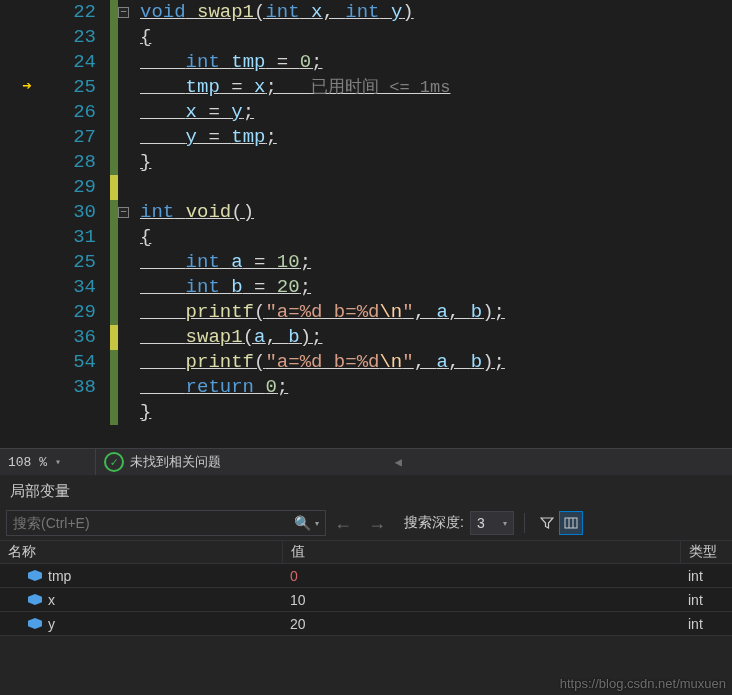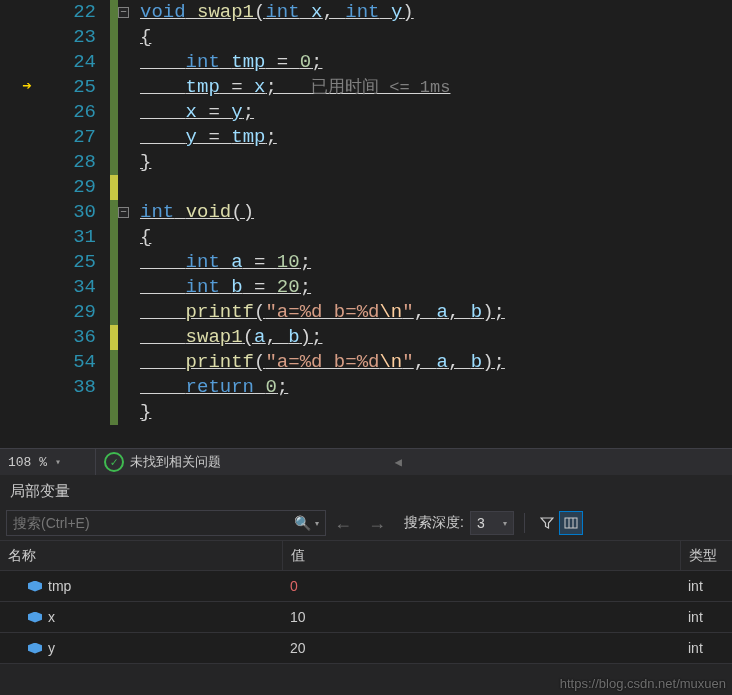"名称" .grid-head, .grid-row { height: 31px -> 24px }
